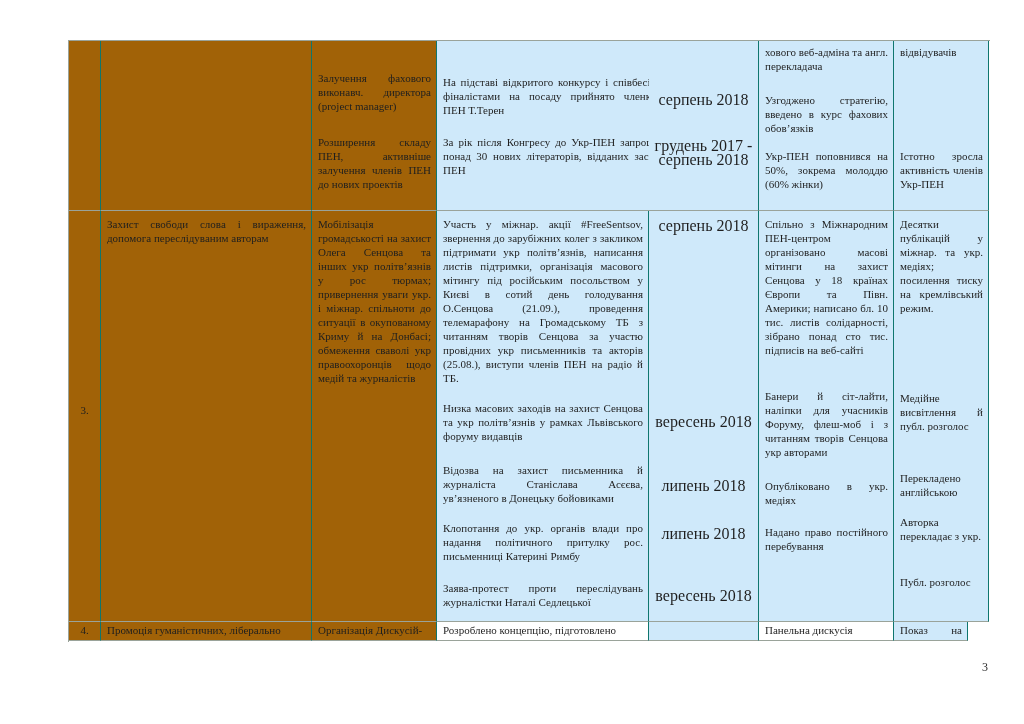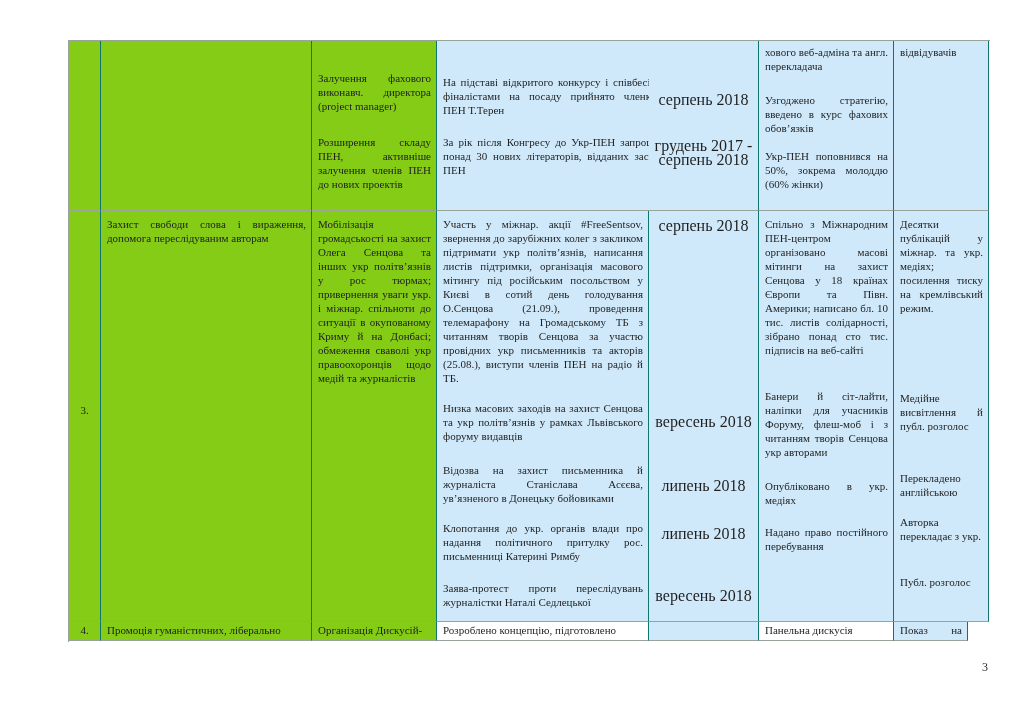"Залучення фахового виконавч. директора" .green { background: #84cc16 -> #a16207 }
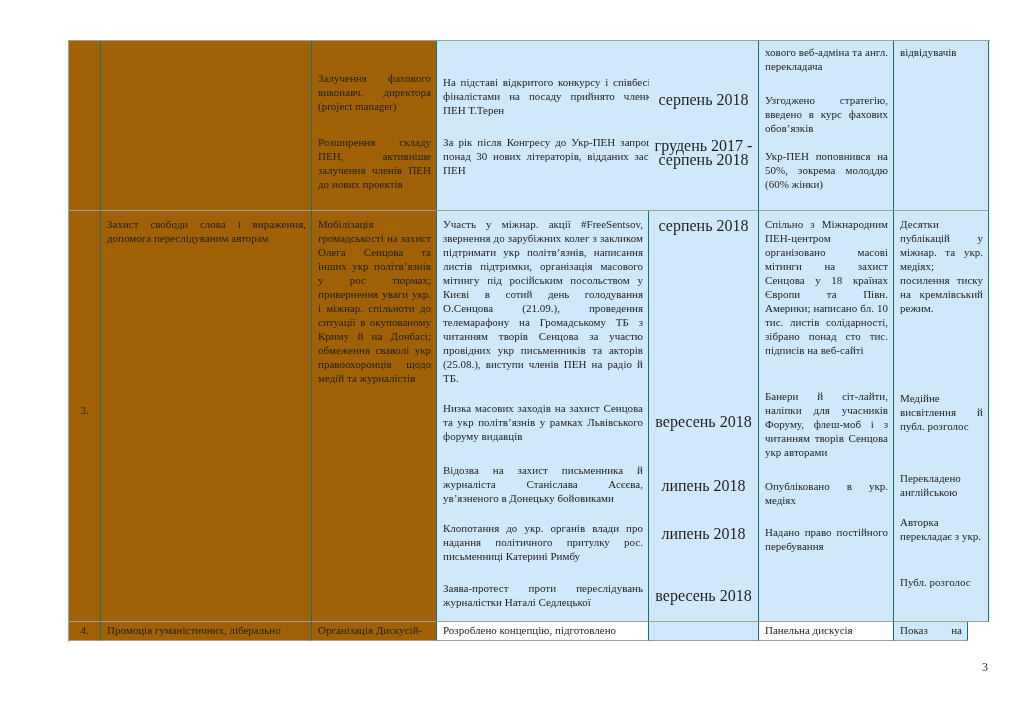"Істотно зросла активність членів Укр-ПЕН" div.p { html: none -> <div>Істотно зросла активність членів Укр-ПЕН</div> }
